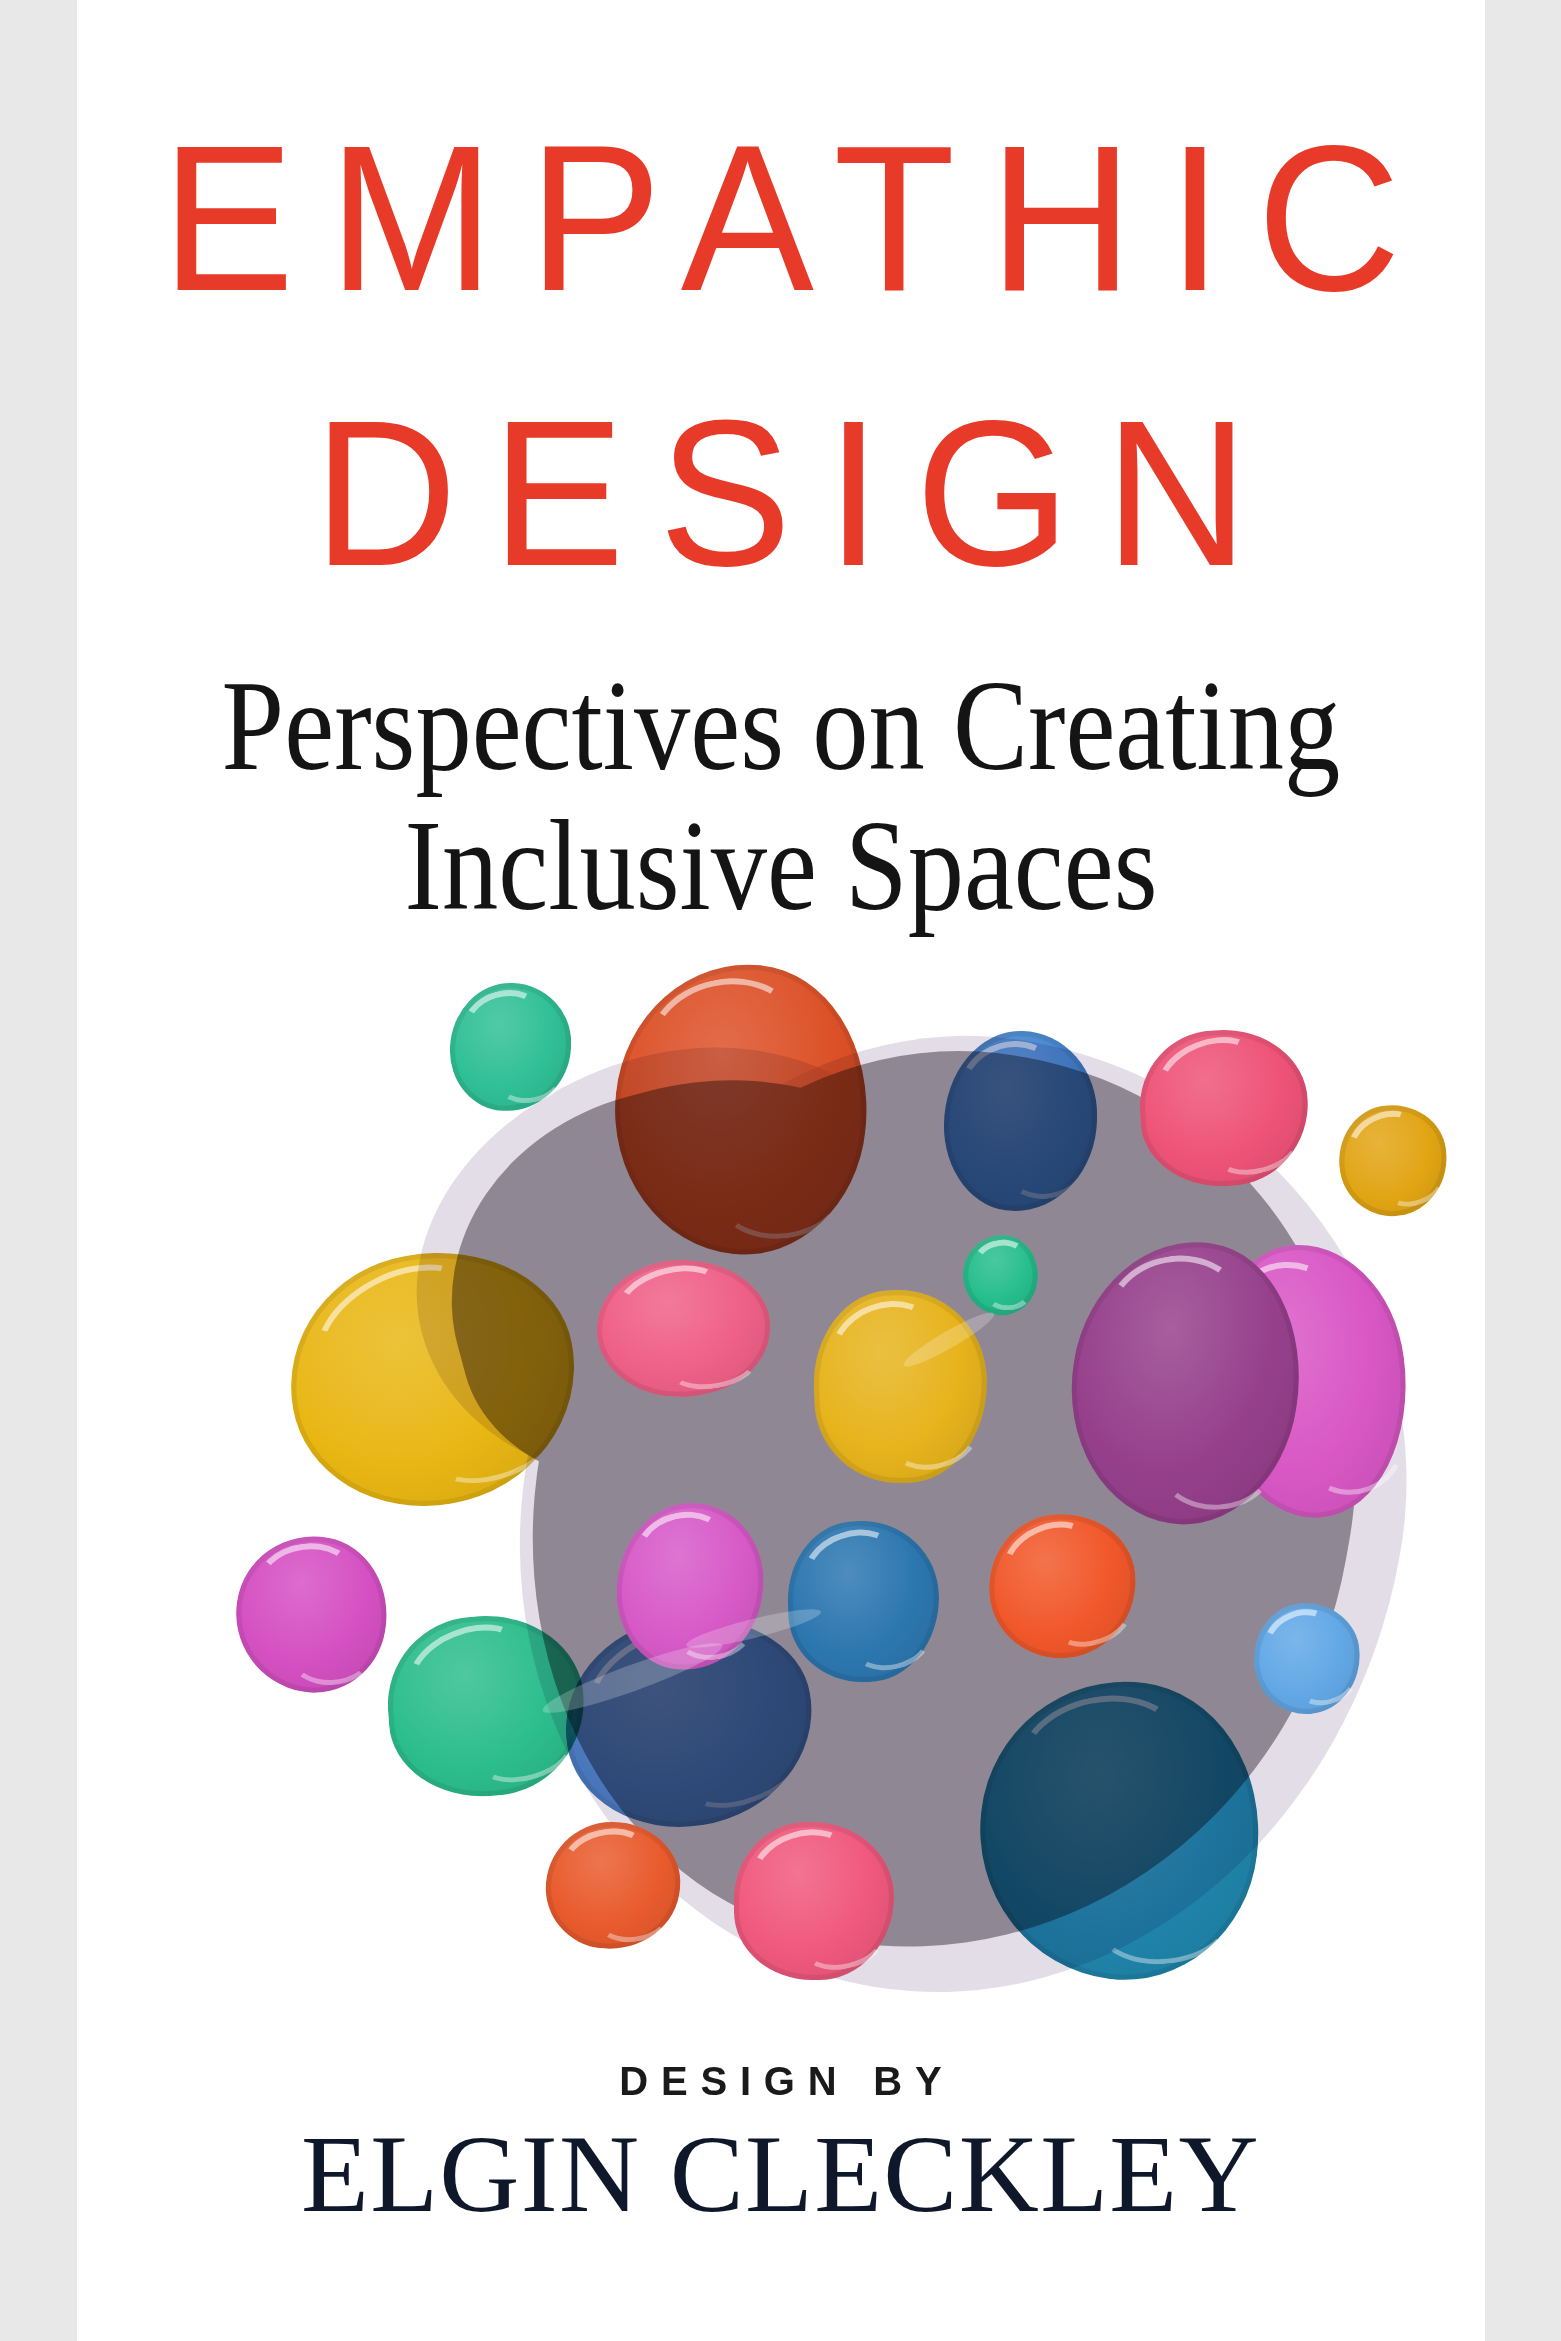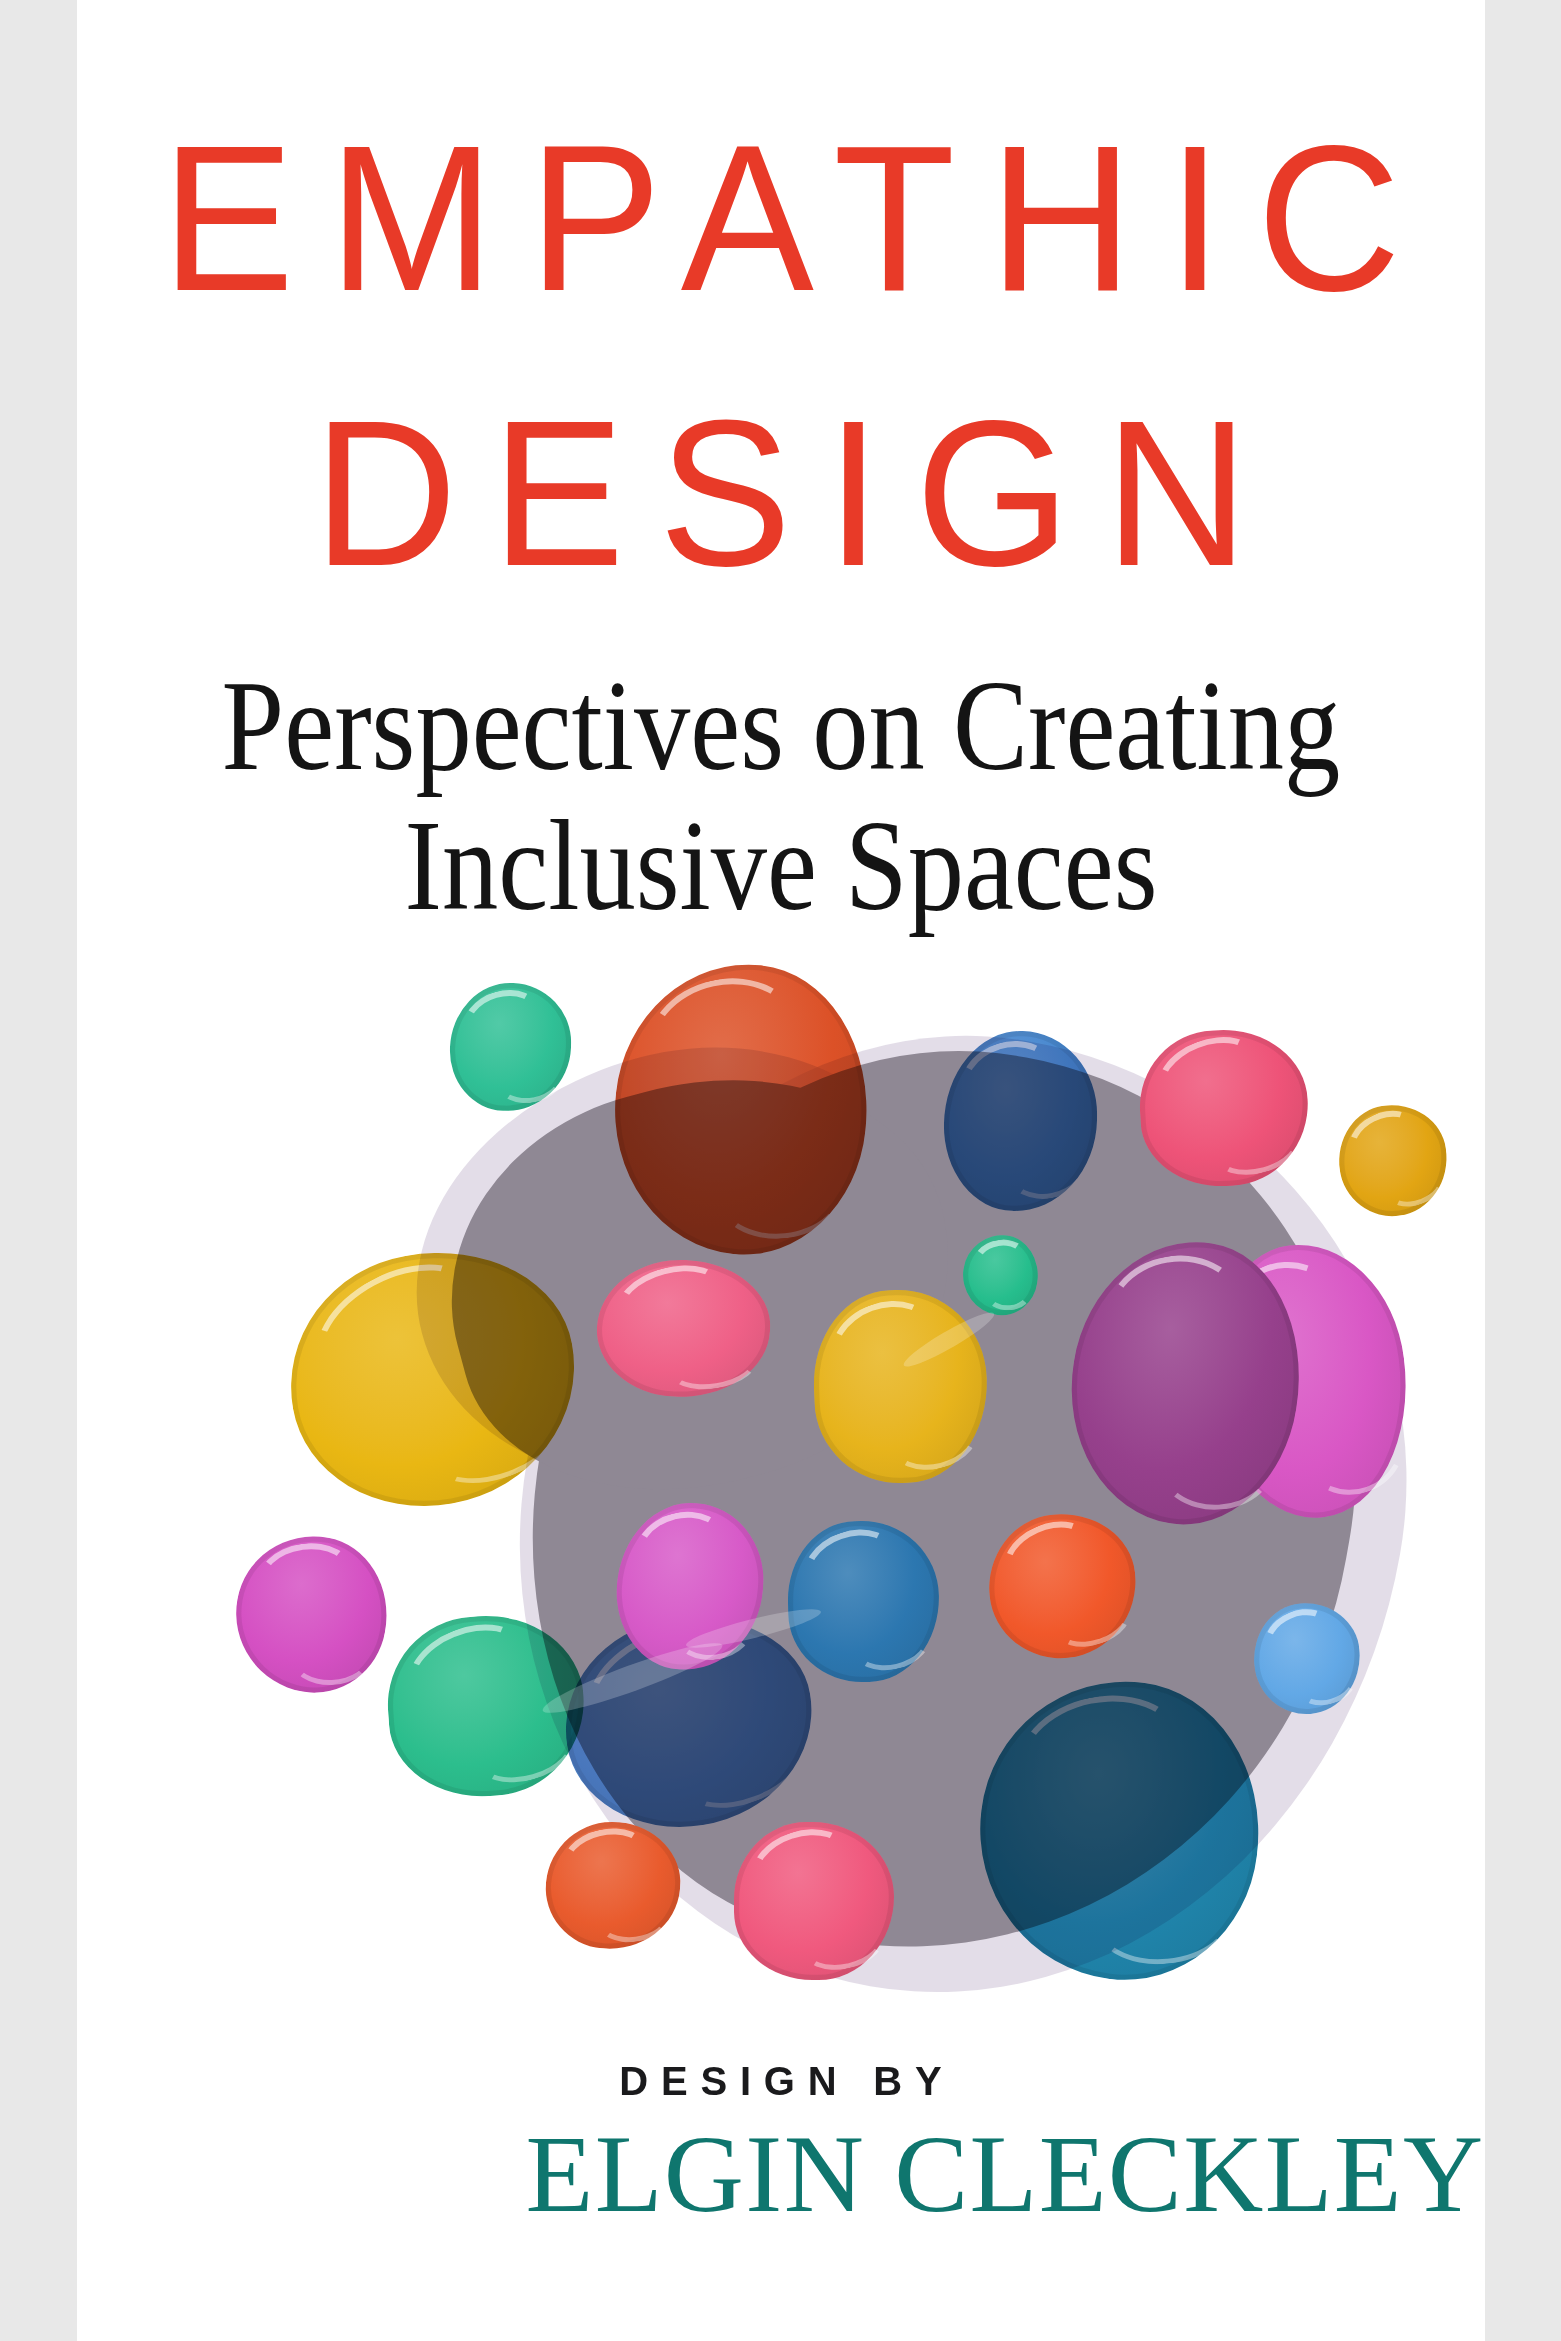"ELGIN CLECKLEY" div.author { color: #0f766e -> #0f172a; text-align: right -> none }
